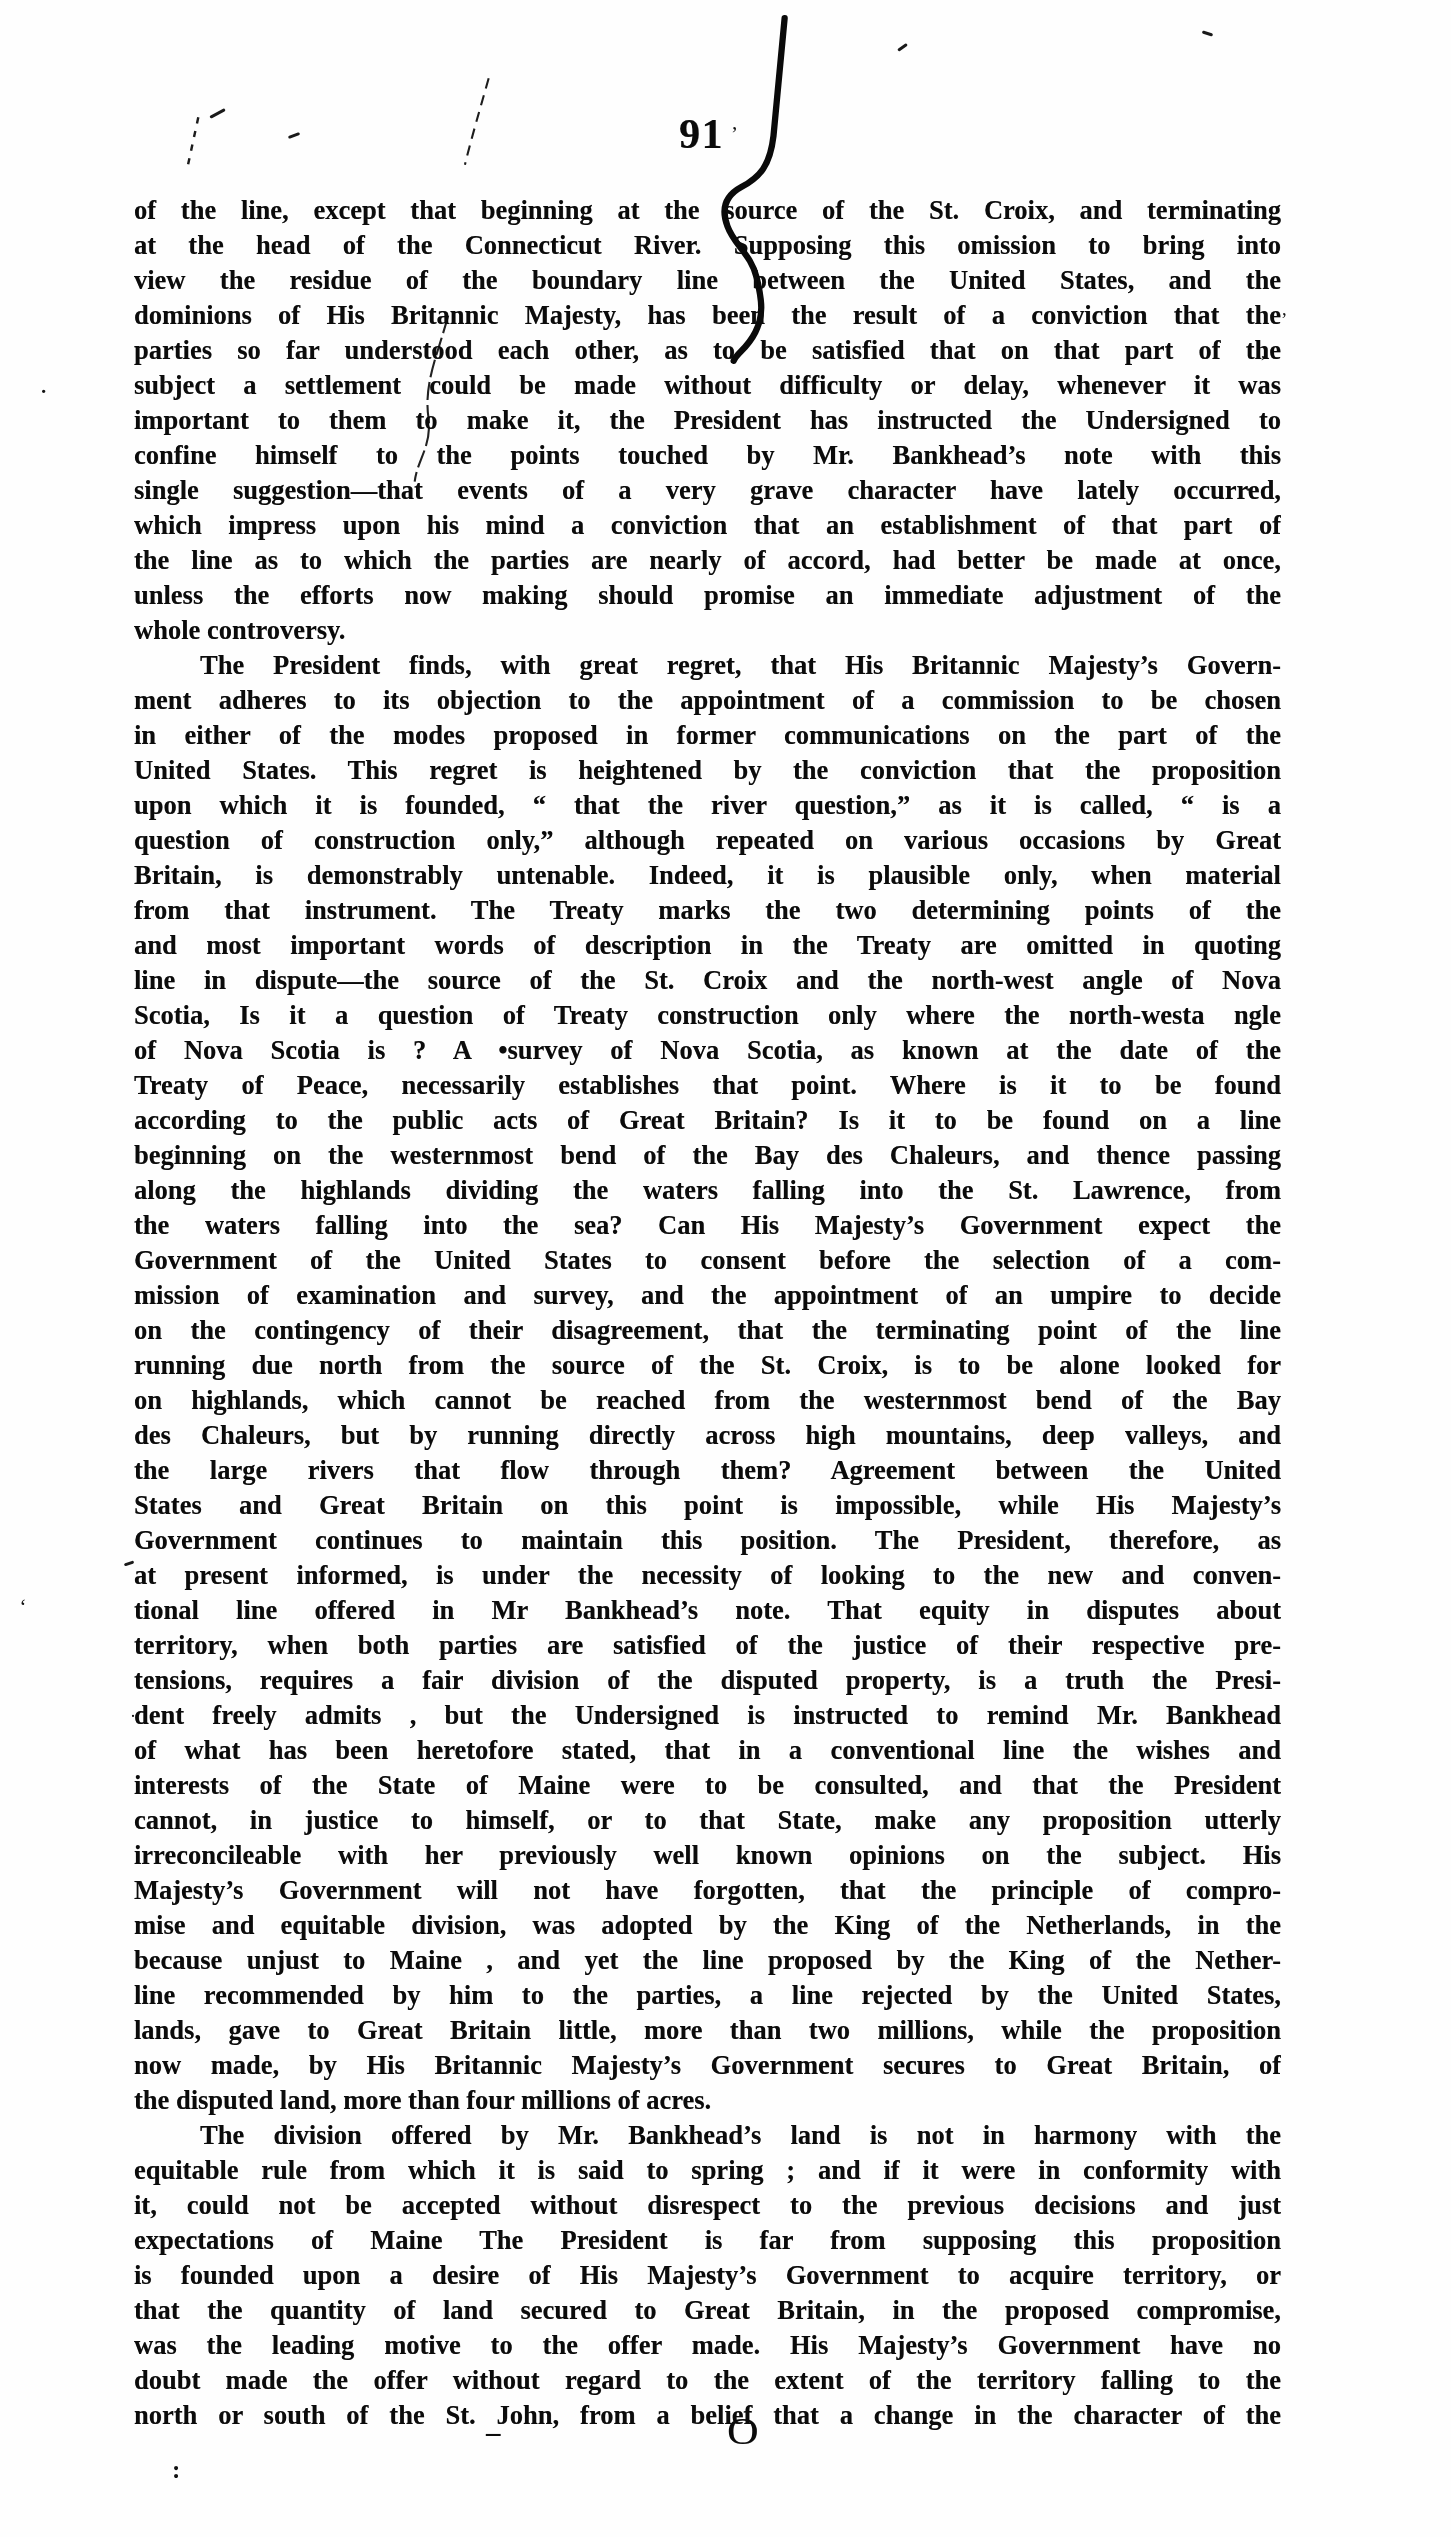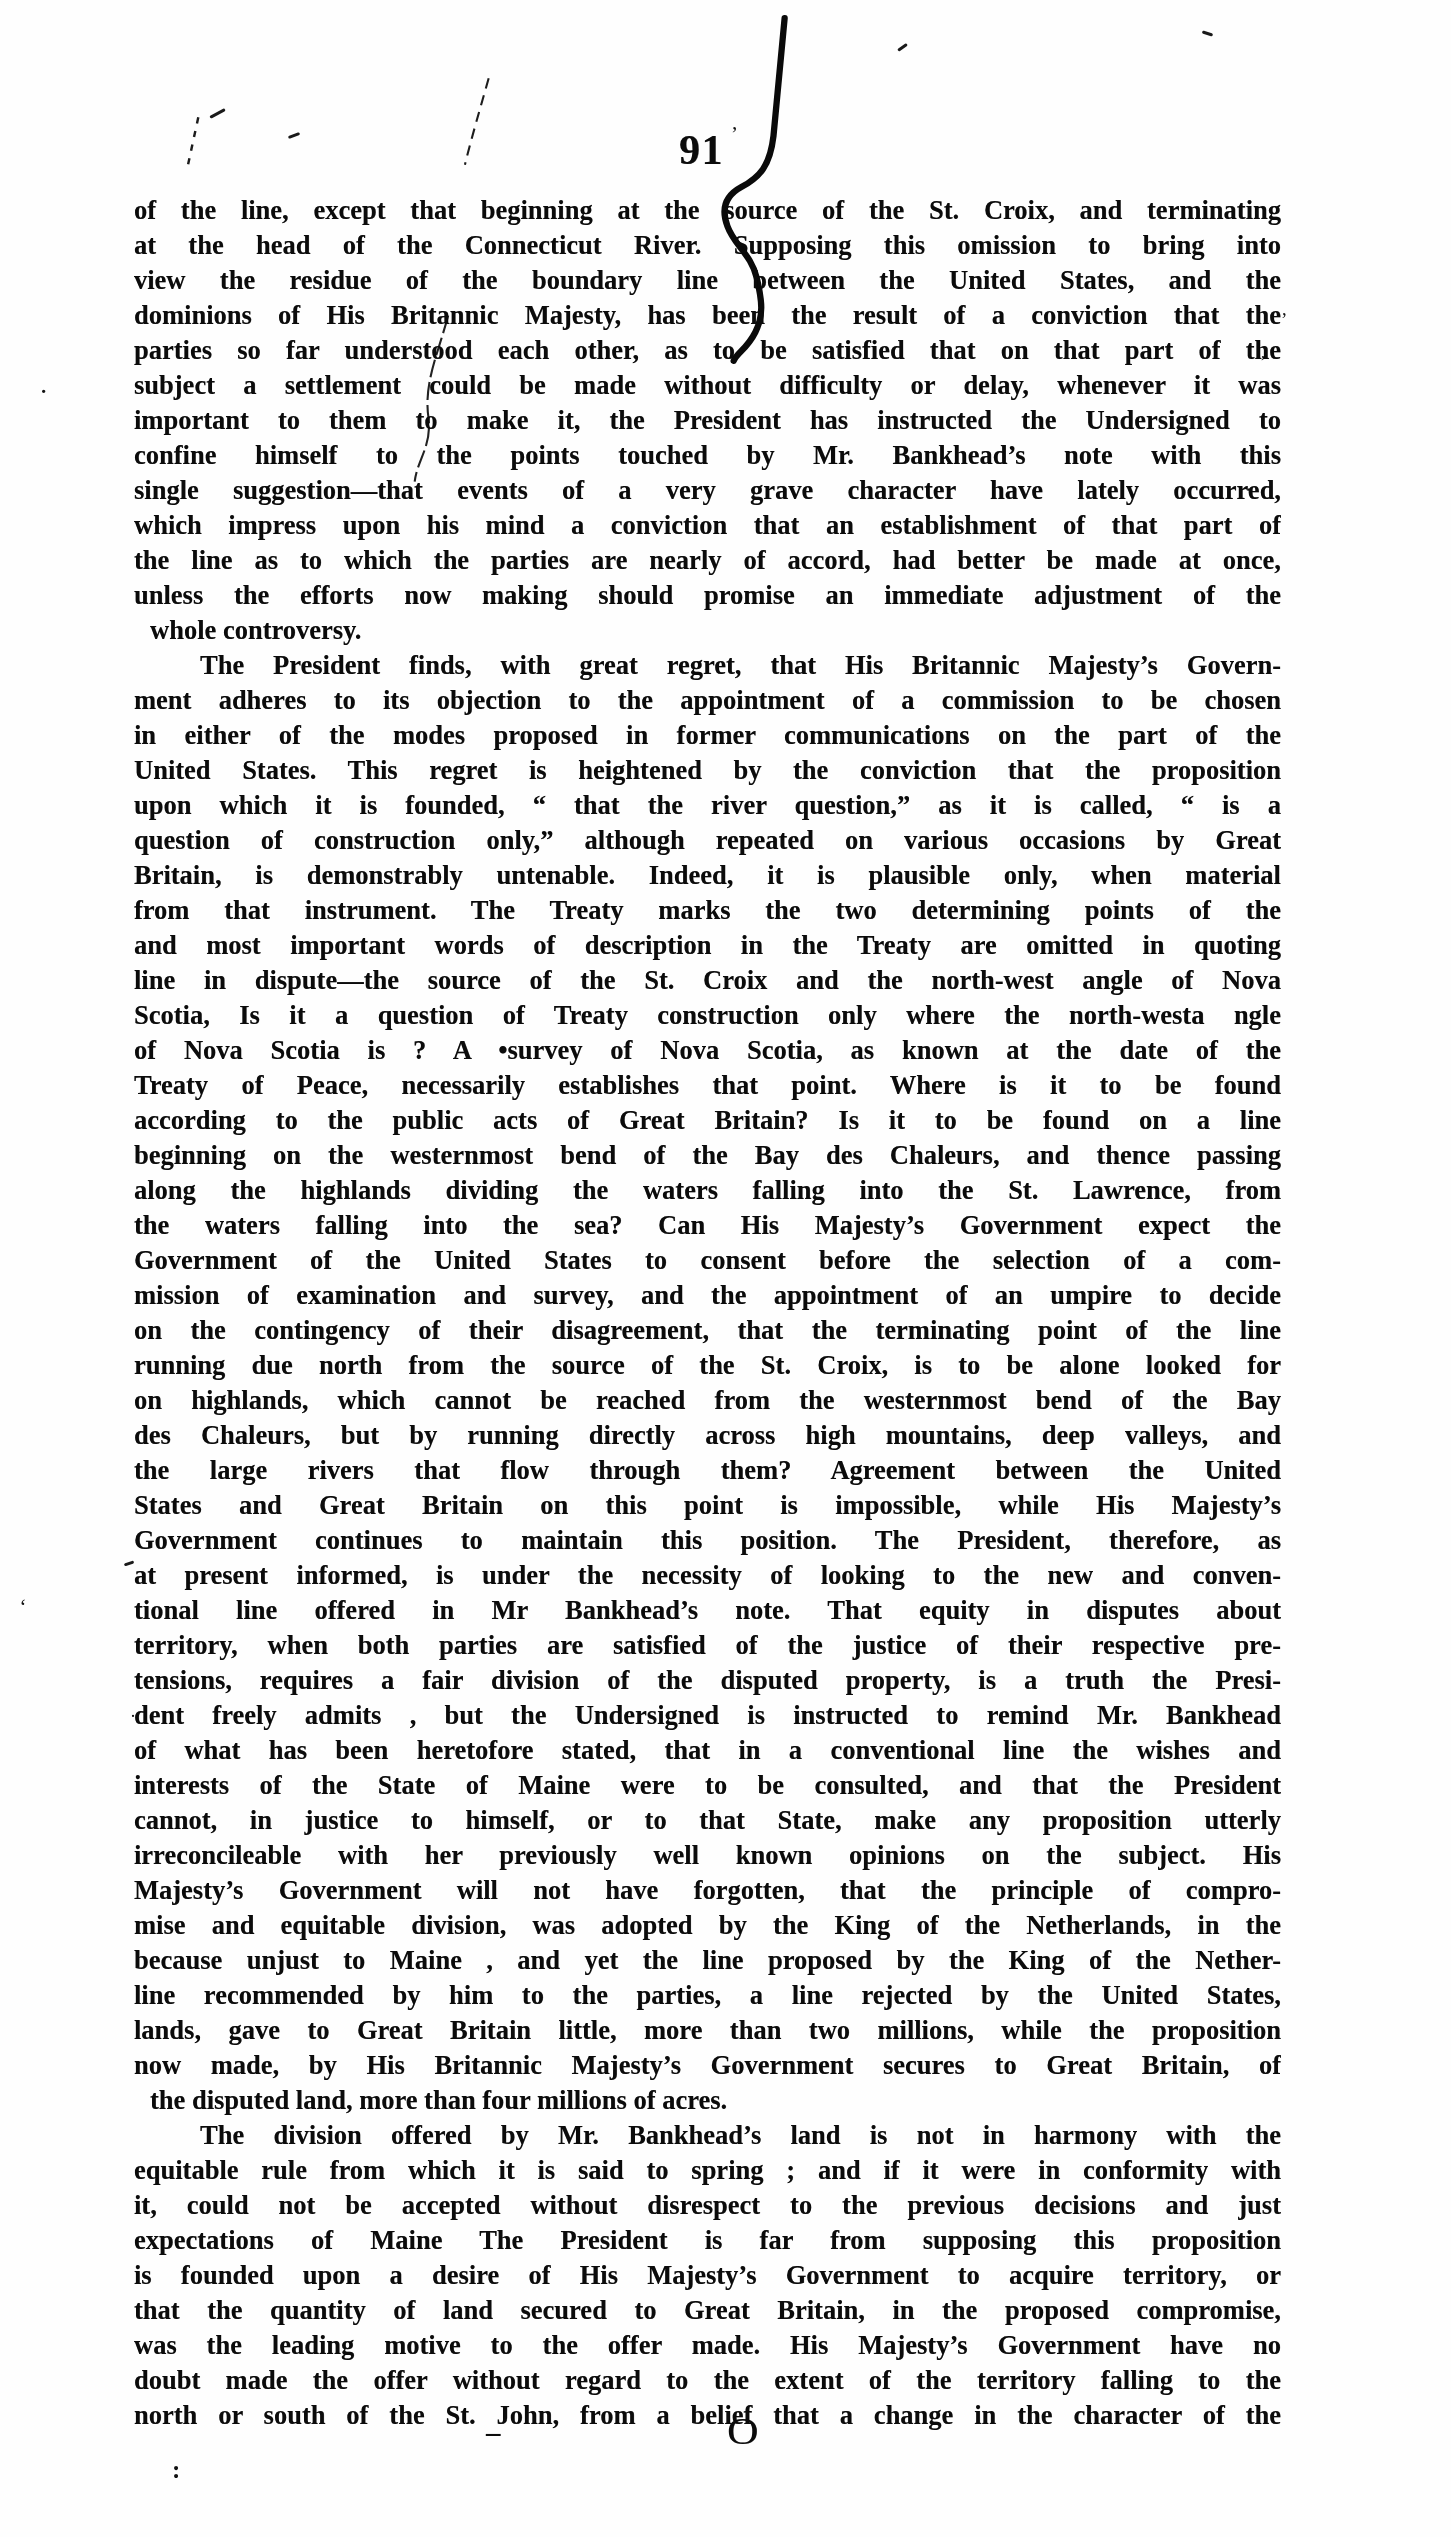"91" .pagenum { top: 126px -> 110px }
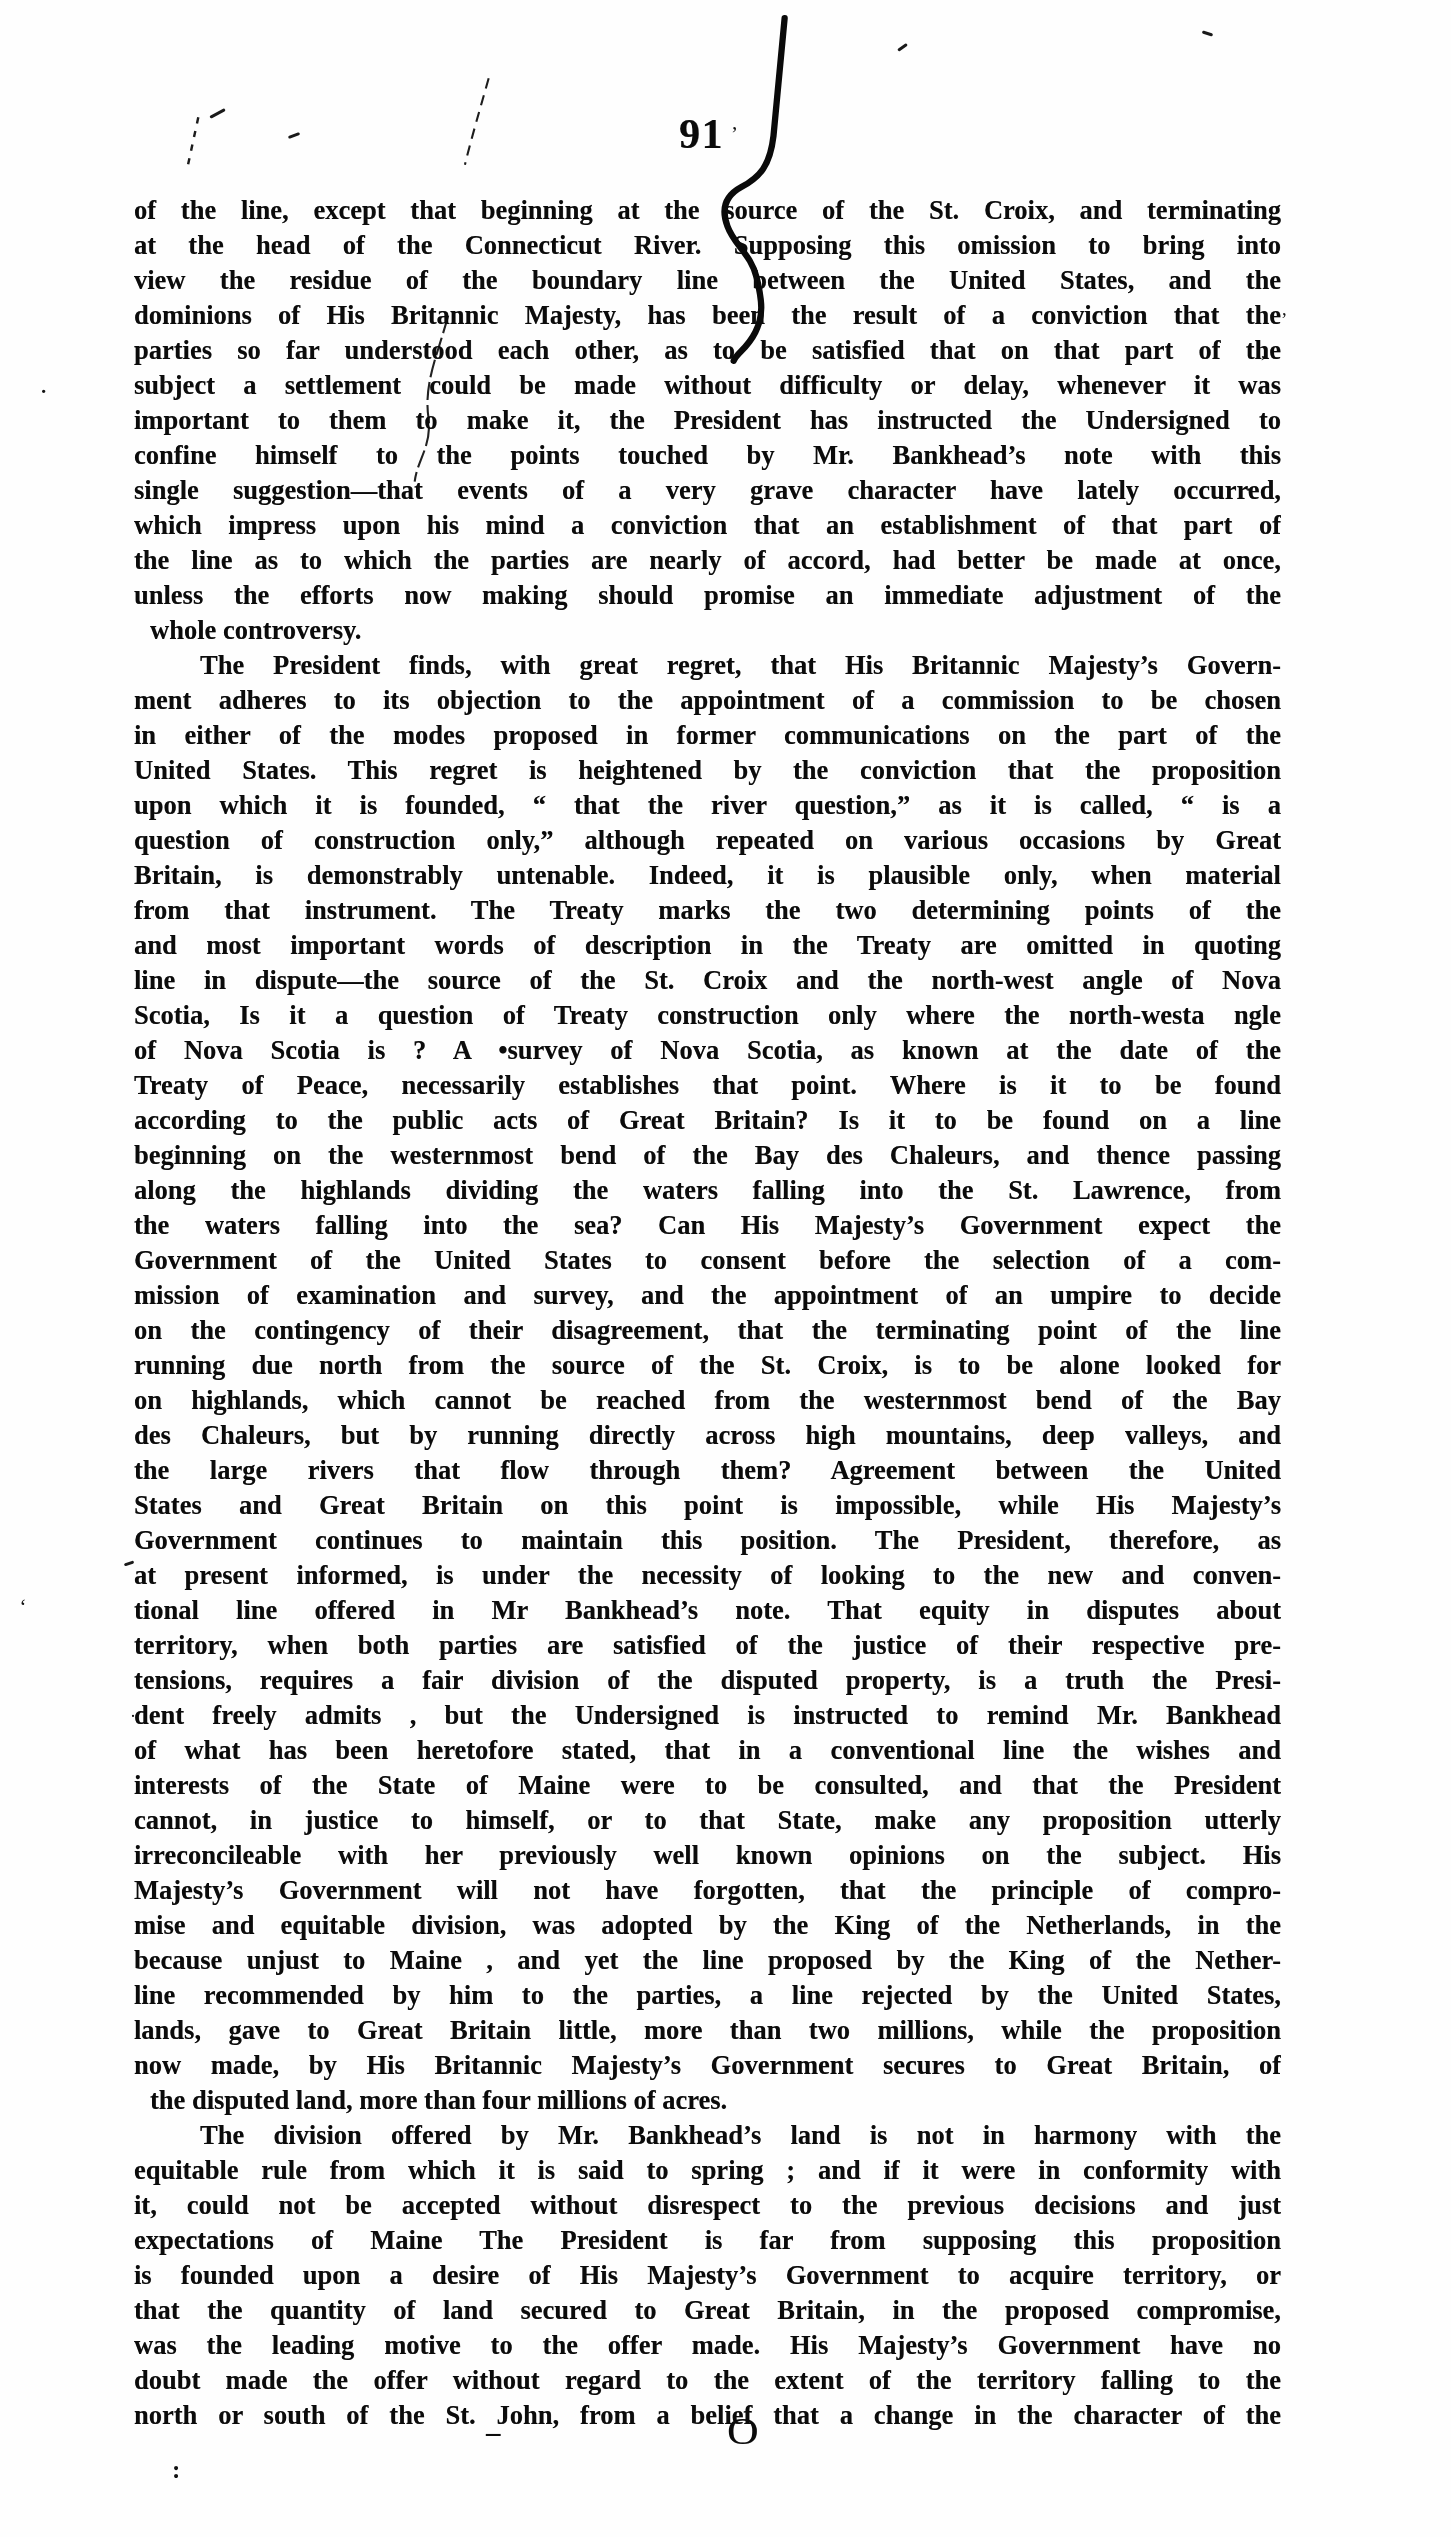"whole controversy." .line.short { margin-left: 16px -> none }
